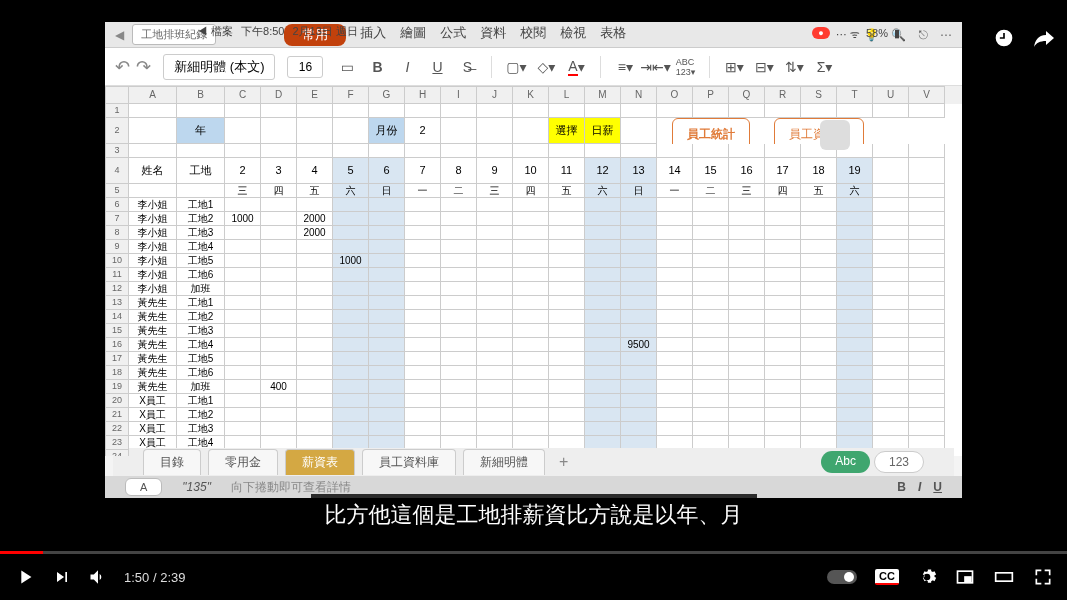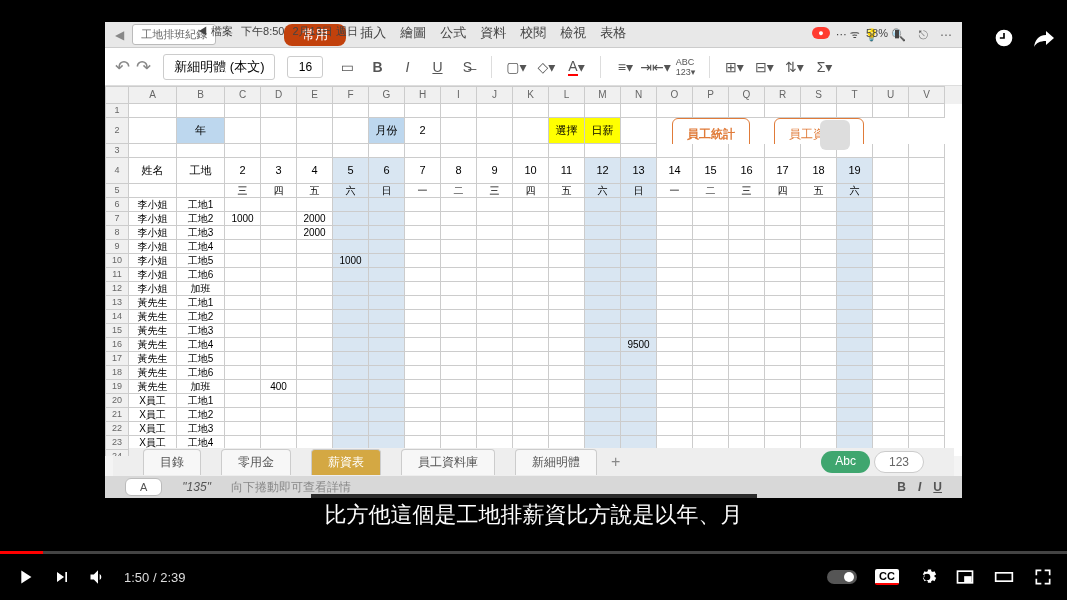"目錄" div { gap: 20px -> 7px }
